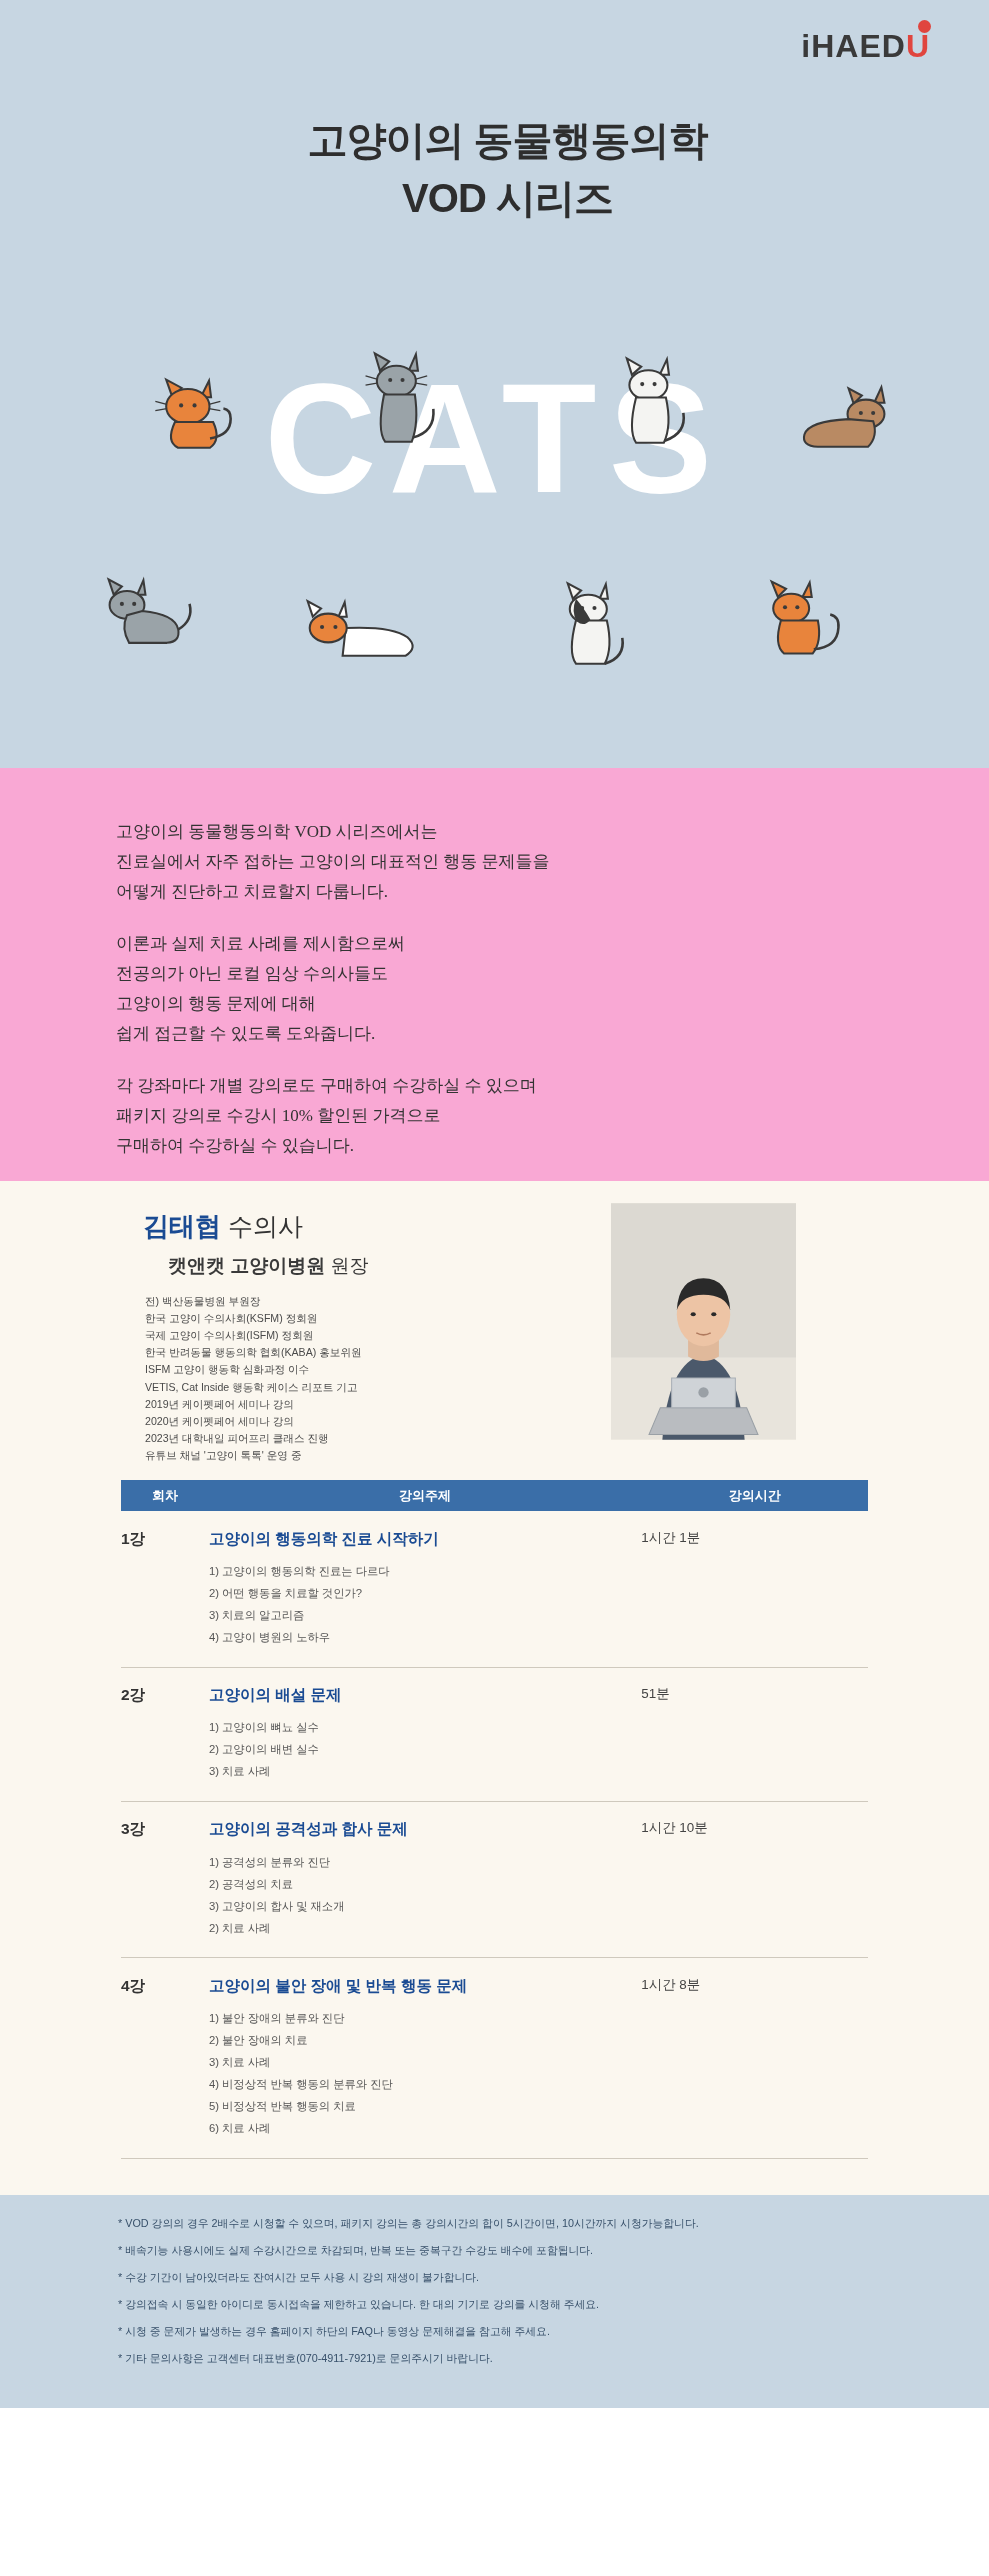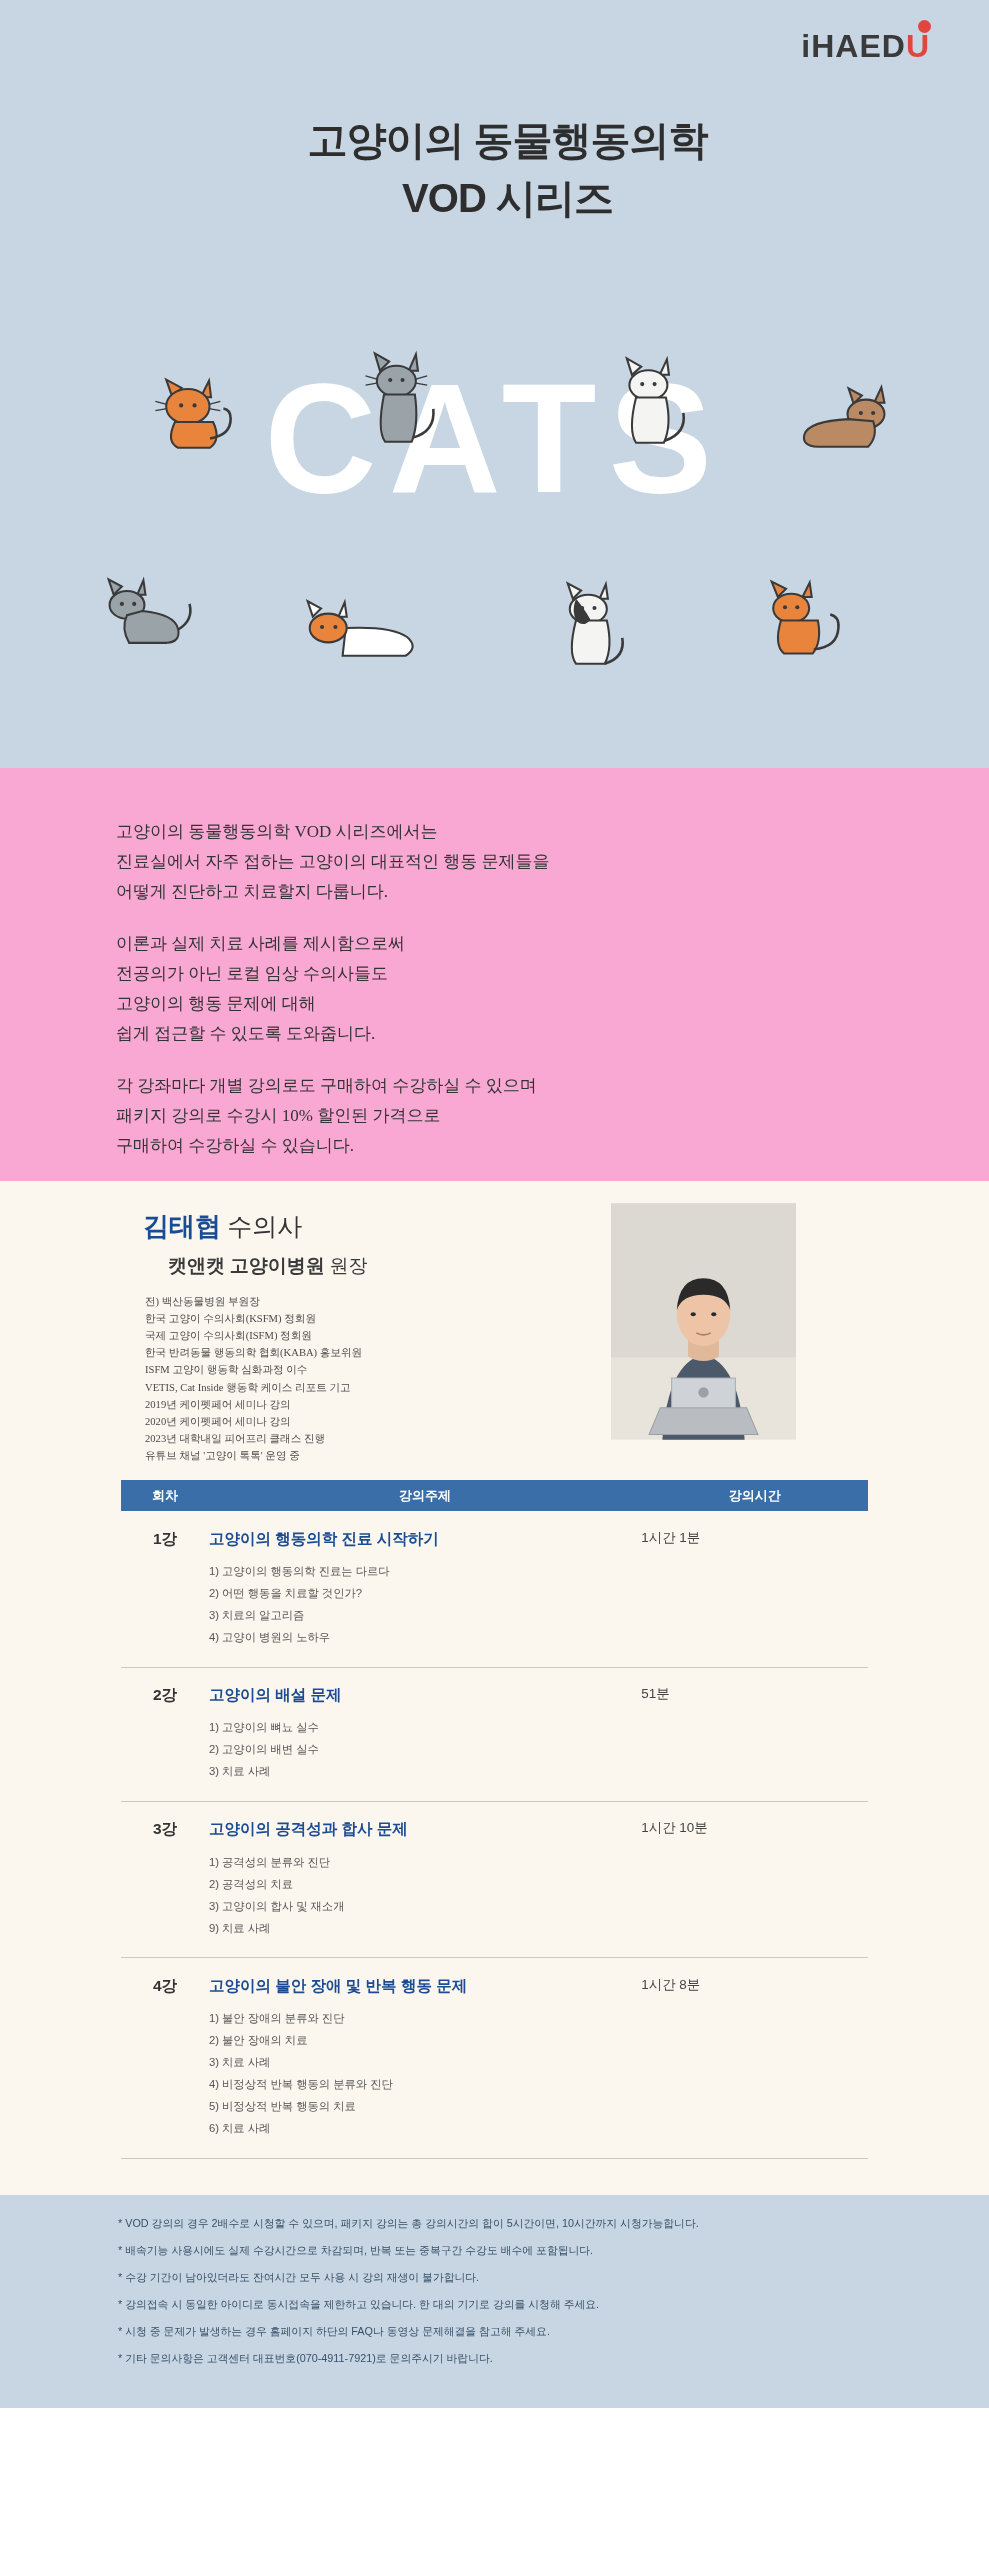"김태협 수의사" .instructor-wrap { font-family: Liberation Serif, serif -> none }
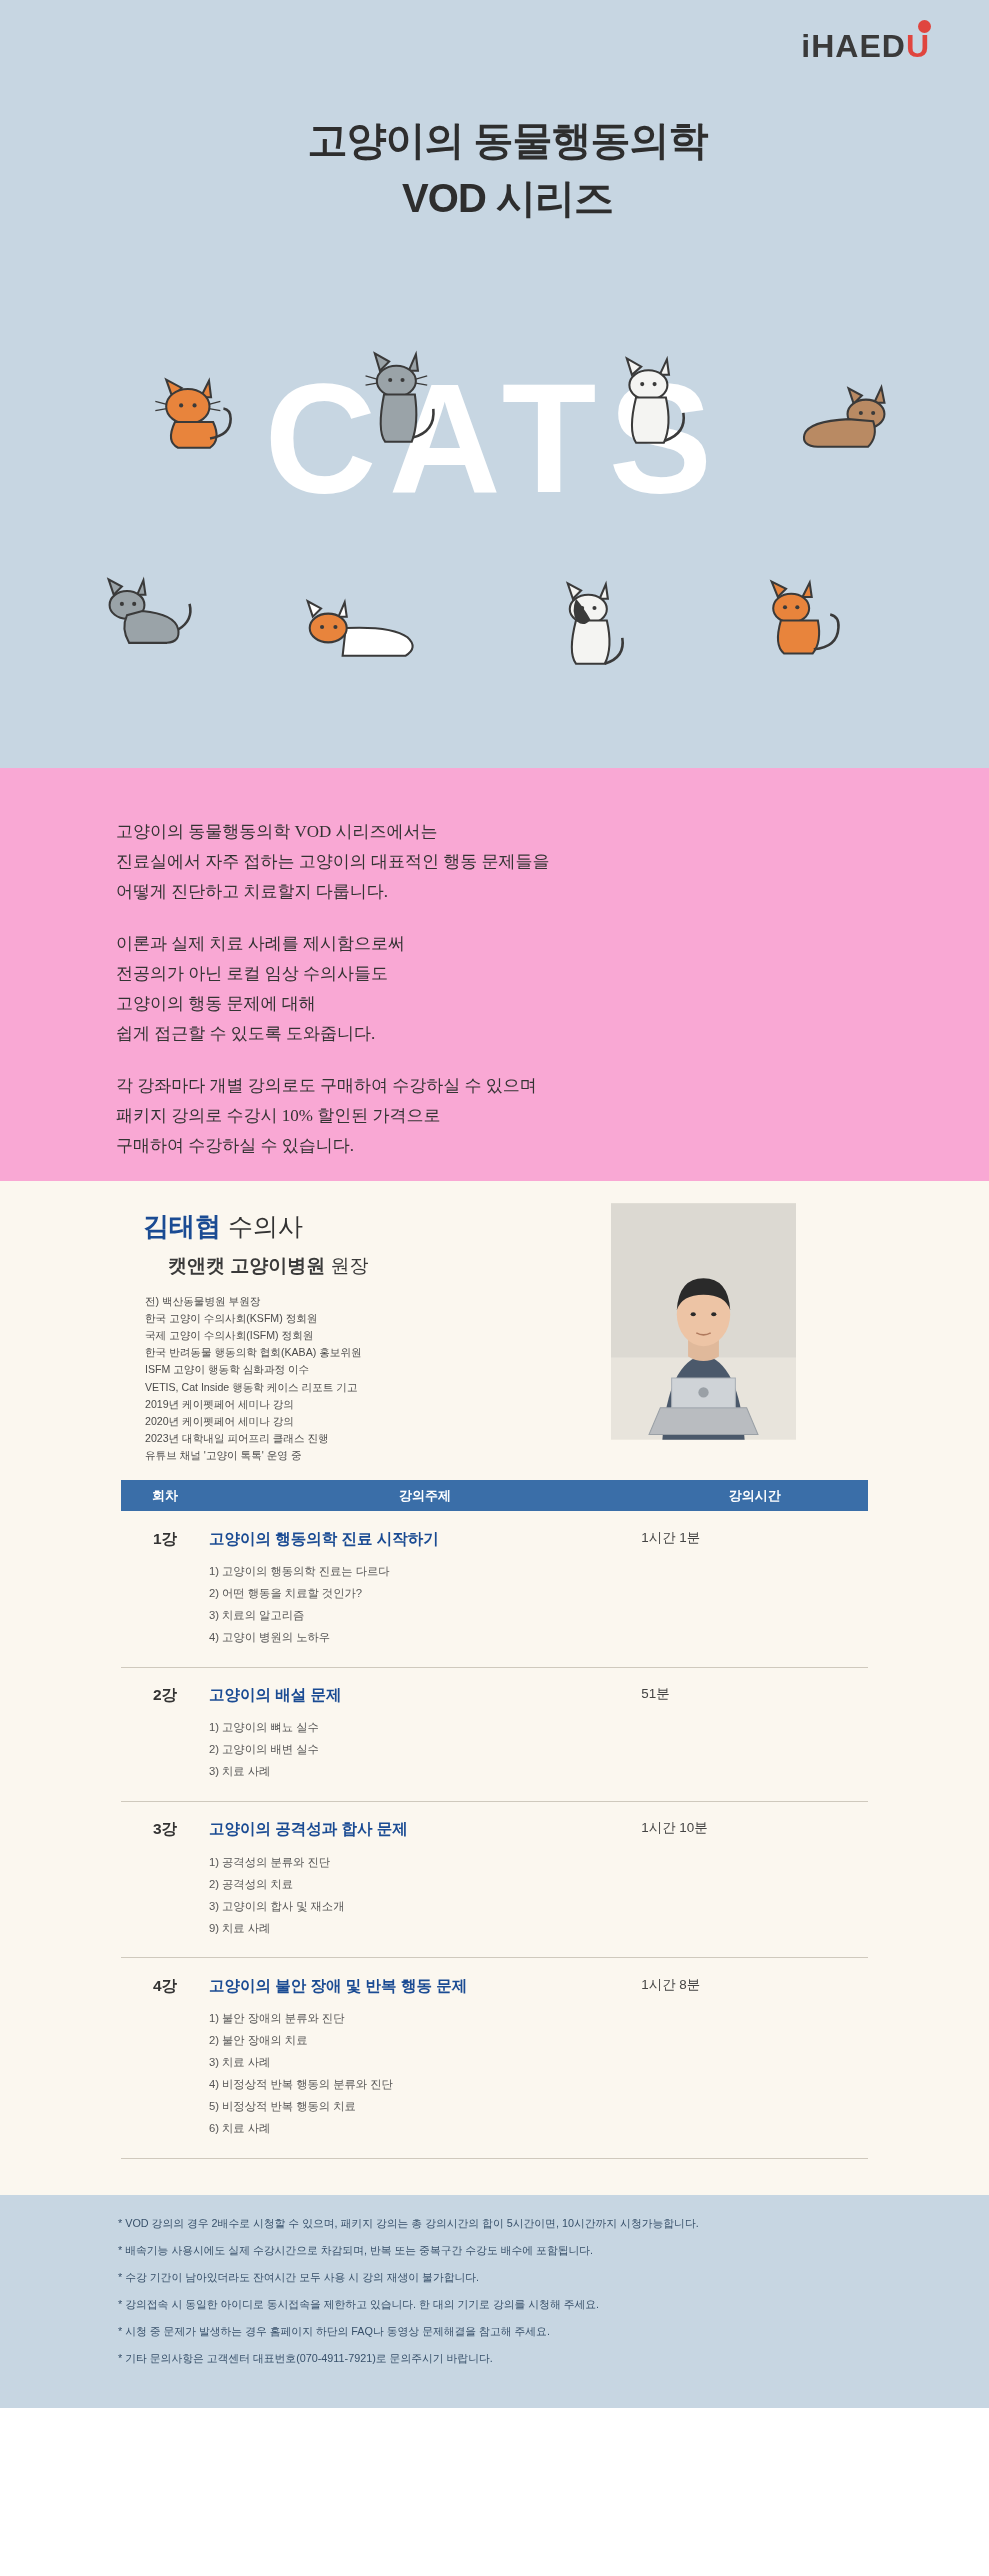"1강" .td-no { text-align: center -> left }
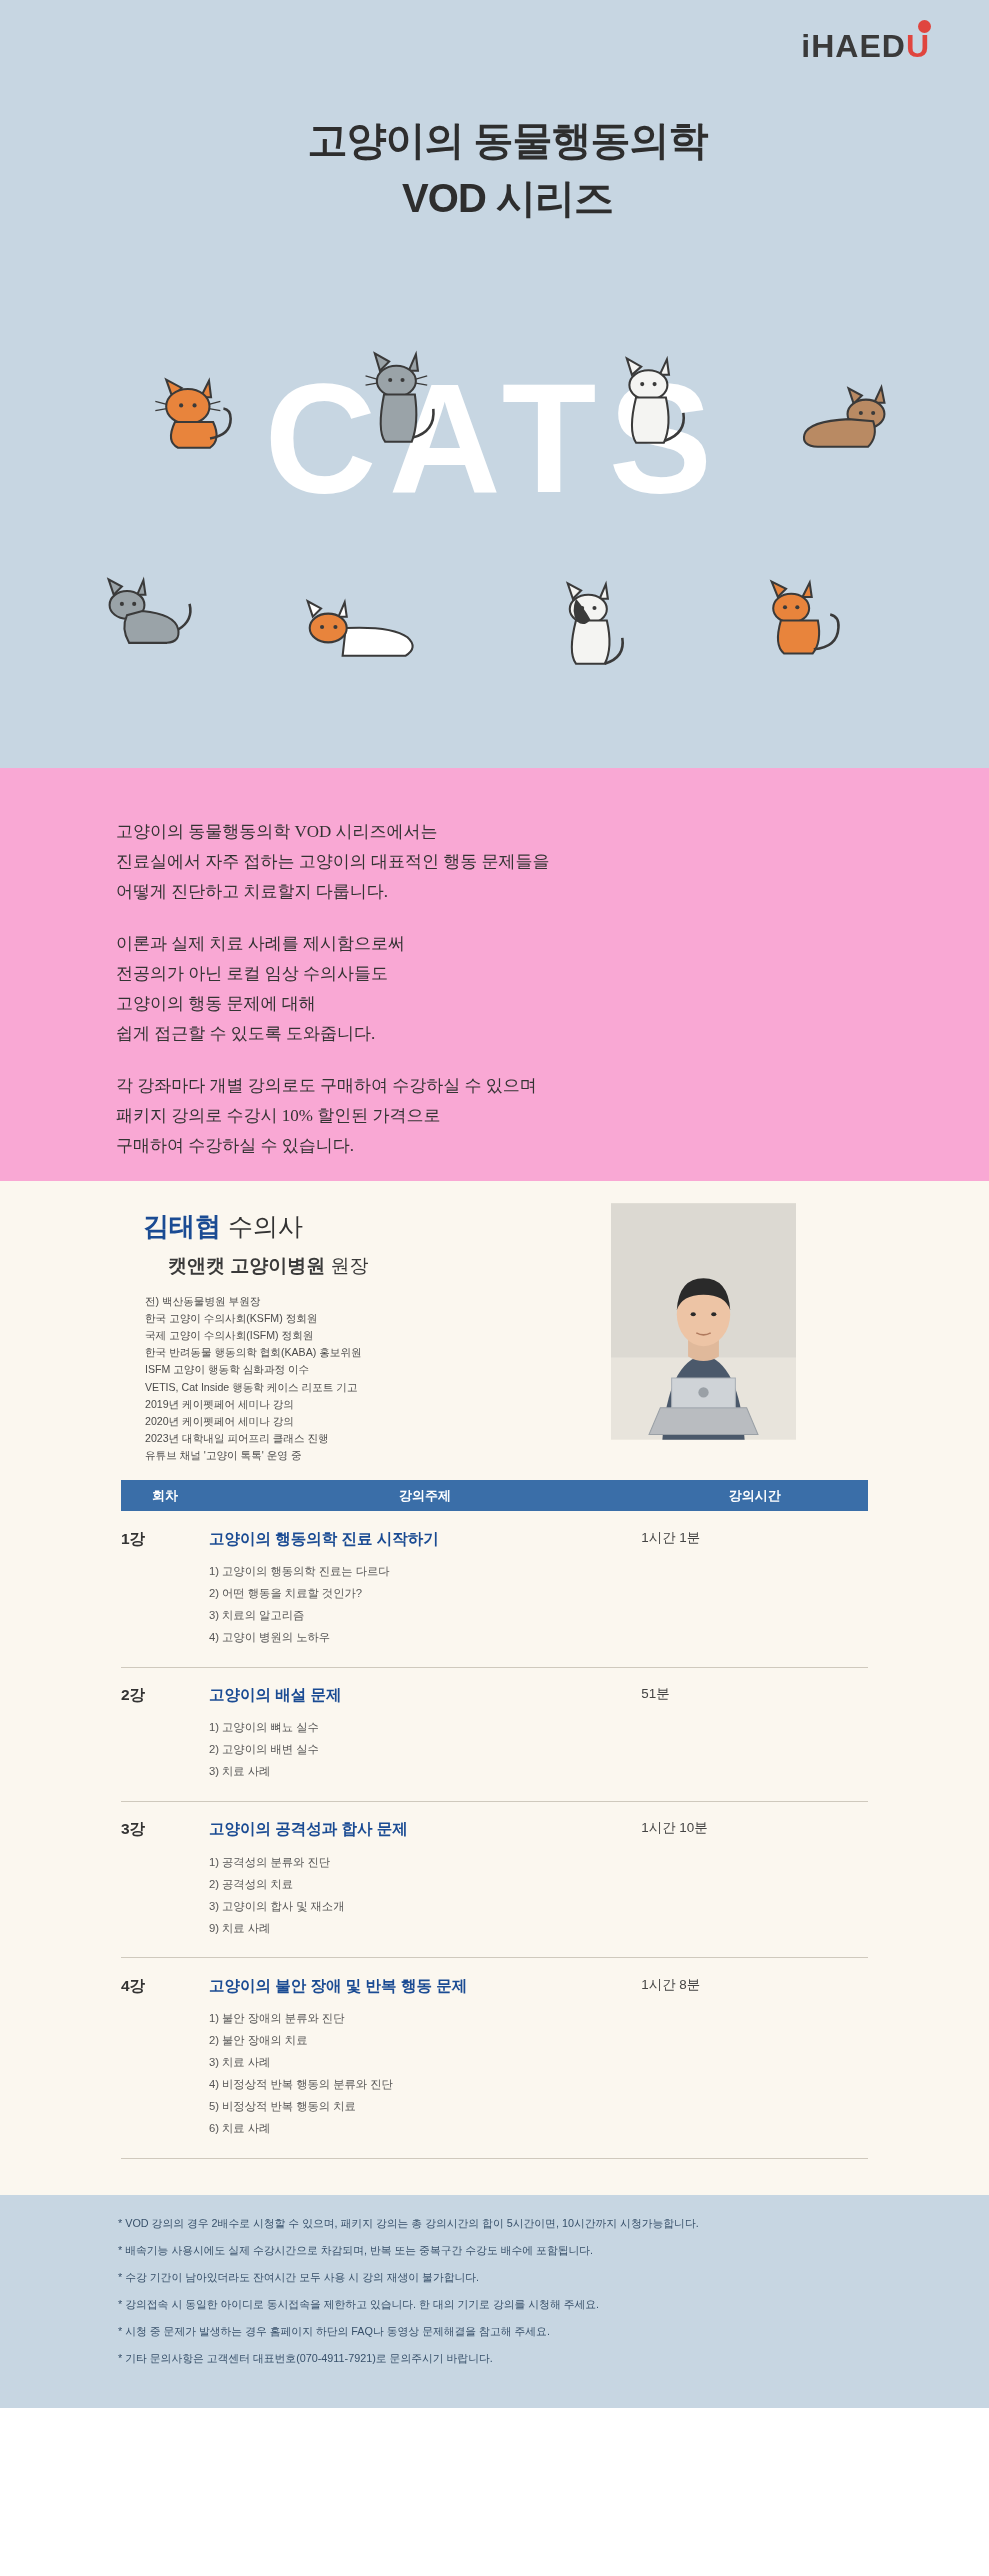"9) 치료 사례" div.sub-item { text: 9 -> 2 }
